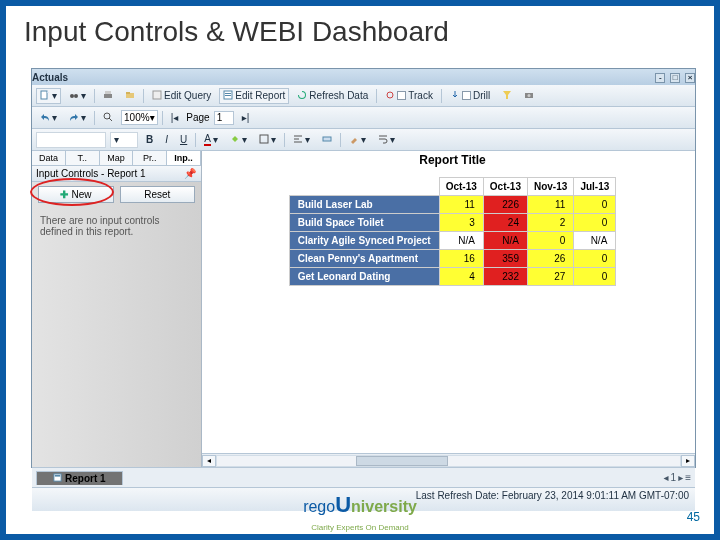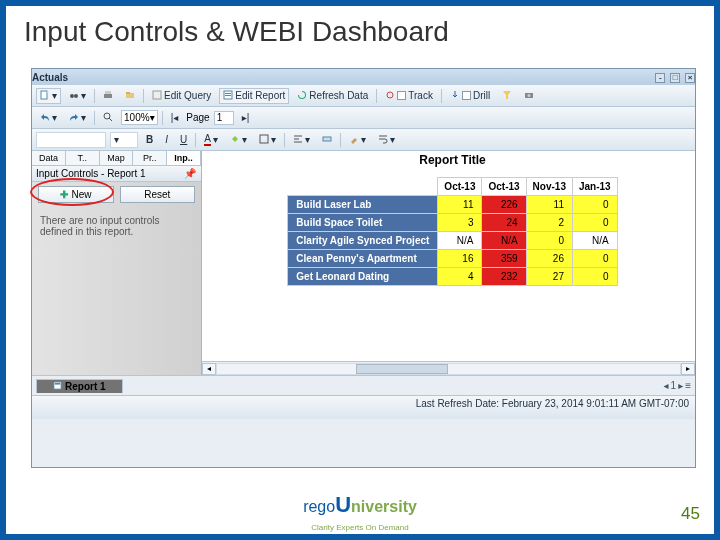"Data" .body { height: 224px -> 316px }
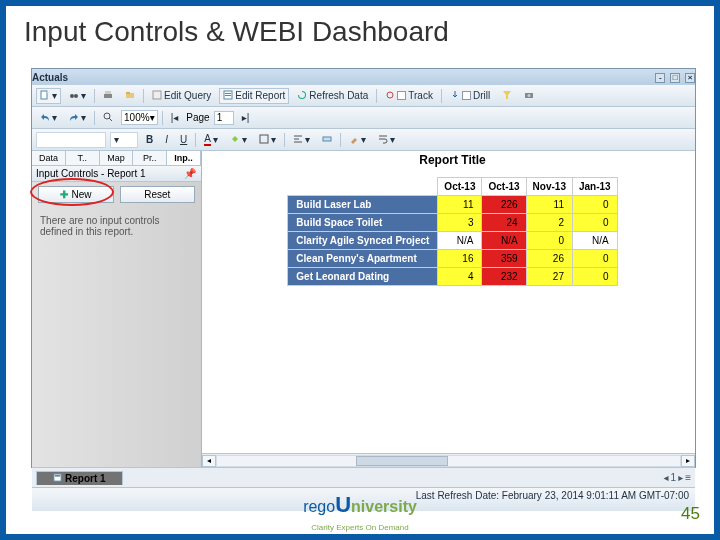"Jan-13" th { text: Jan-13 -> Jul-13 }
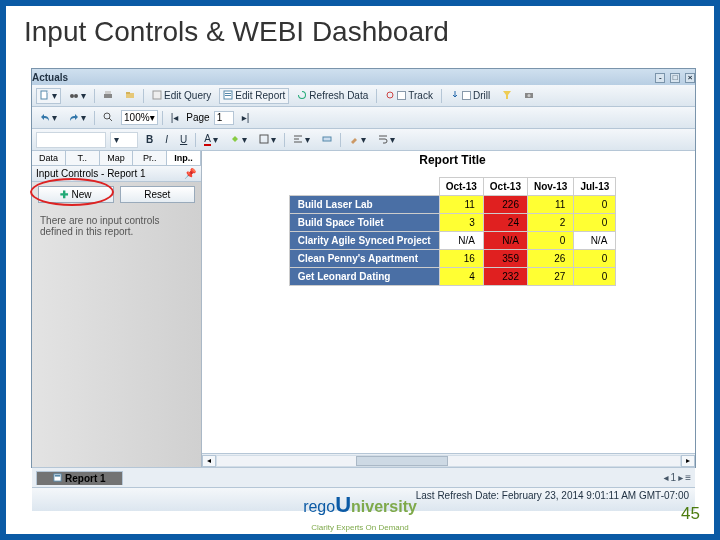"45" .pagenum { color: #4d7c0f -> #0369a1; font-size: 17px -> 12px }
